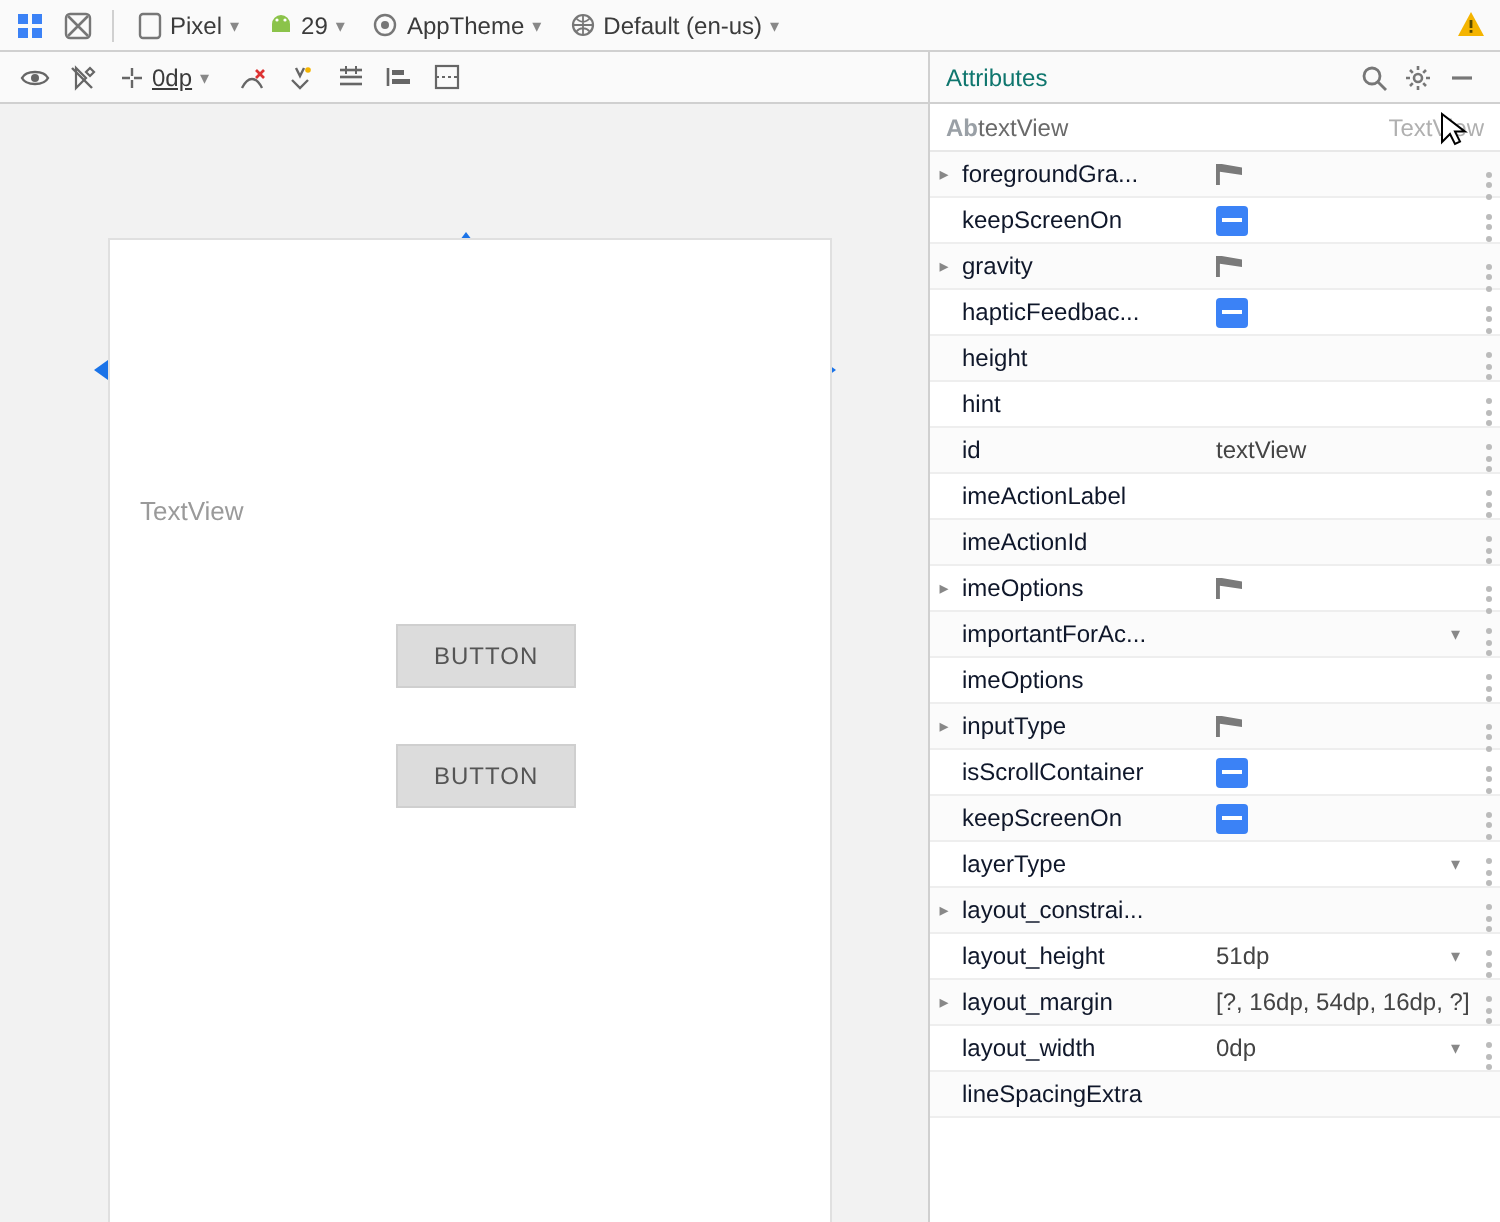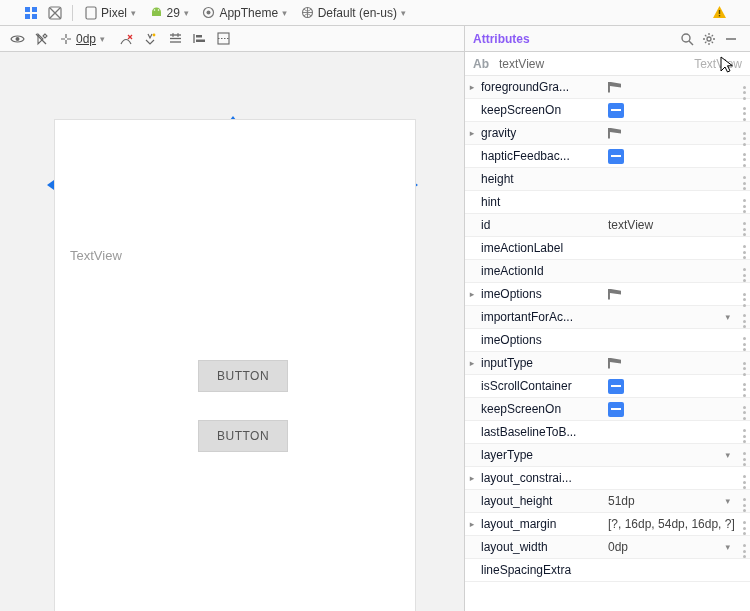"Pixel" .topbar { padding: 0 20px -> 0 4px }
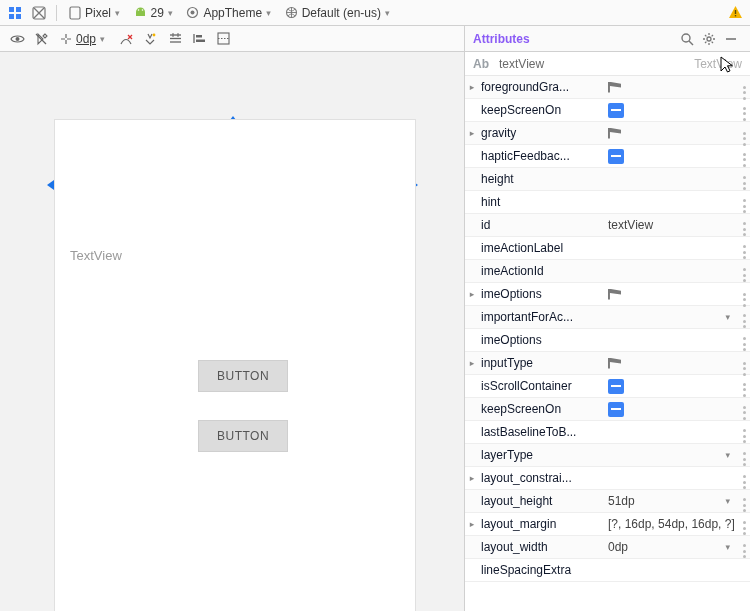"Attributes" .attr-header .title { color: #8b5cf6 -> #0f766e; font-weight: 700 -> 400 }
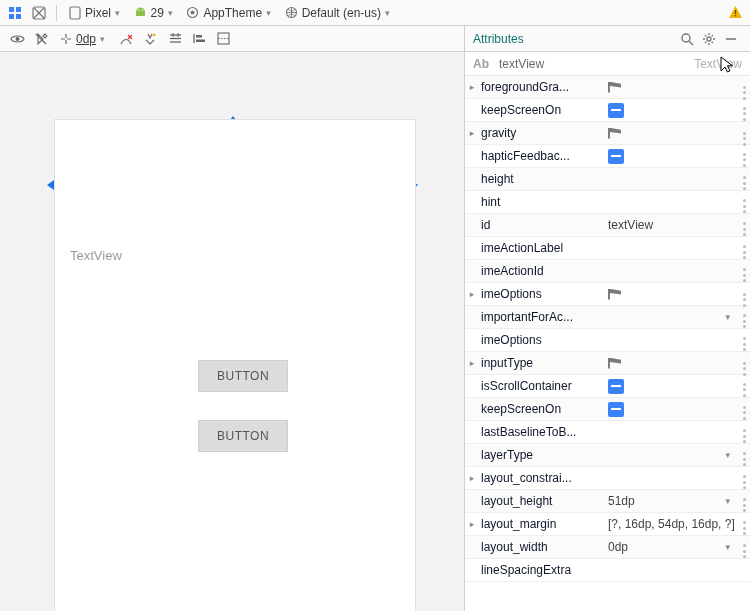"Ab" .attr-subhead { gap: 10px -> 0 }
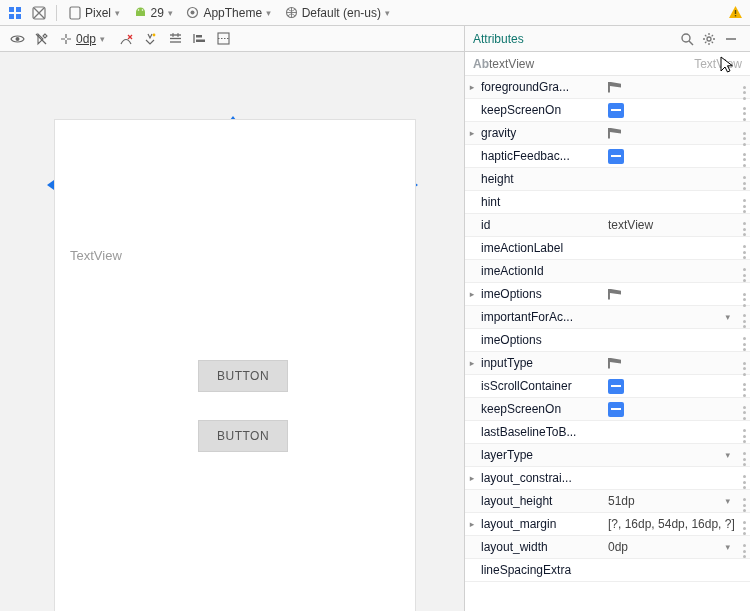"BUTTON" .device .btn { margin-top: 48px -> none }
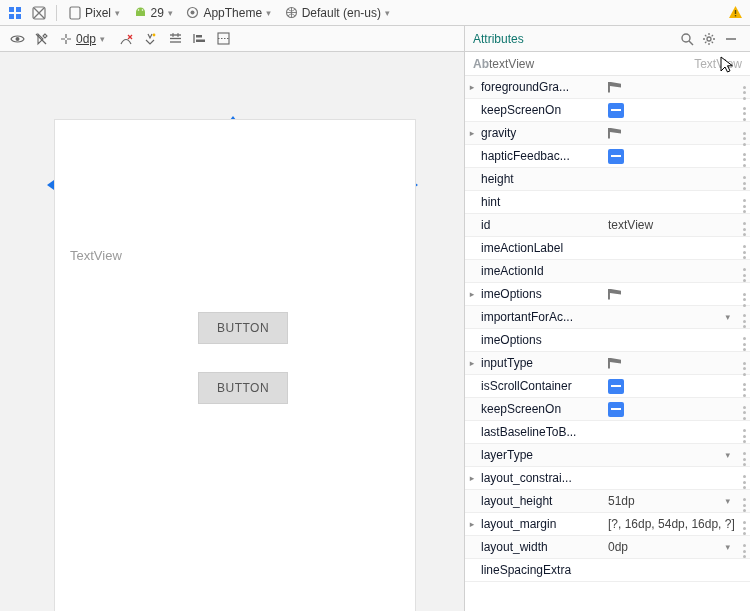"lastBaselineToB..." div.attr-row { html: <div> <div></div> <div>lastBaselineToB...</div> <div> <input> <div> <span></span> <span></span> <span></span> </div> </div> </div> -> none }
